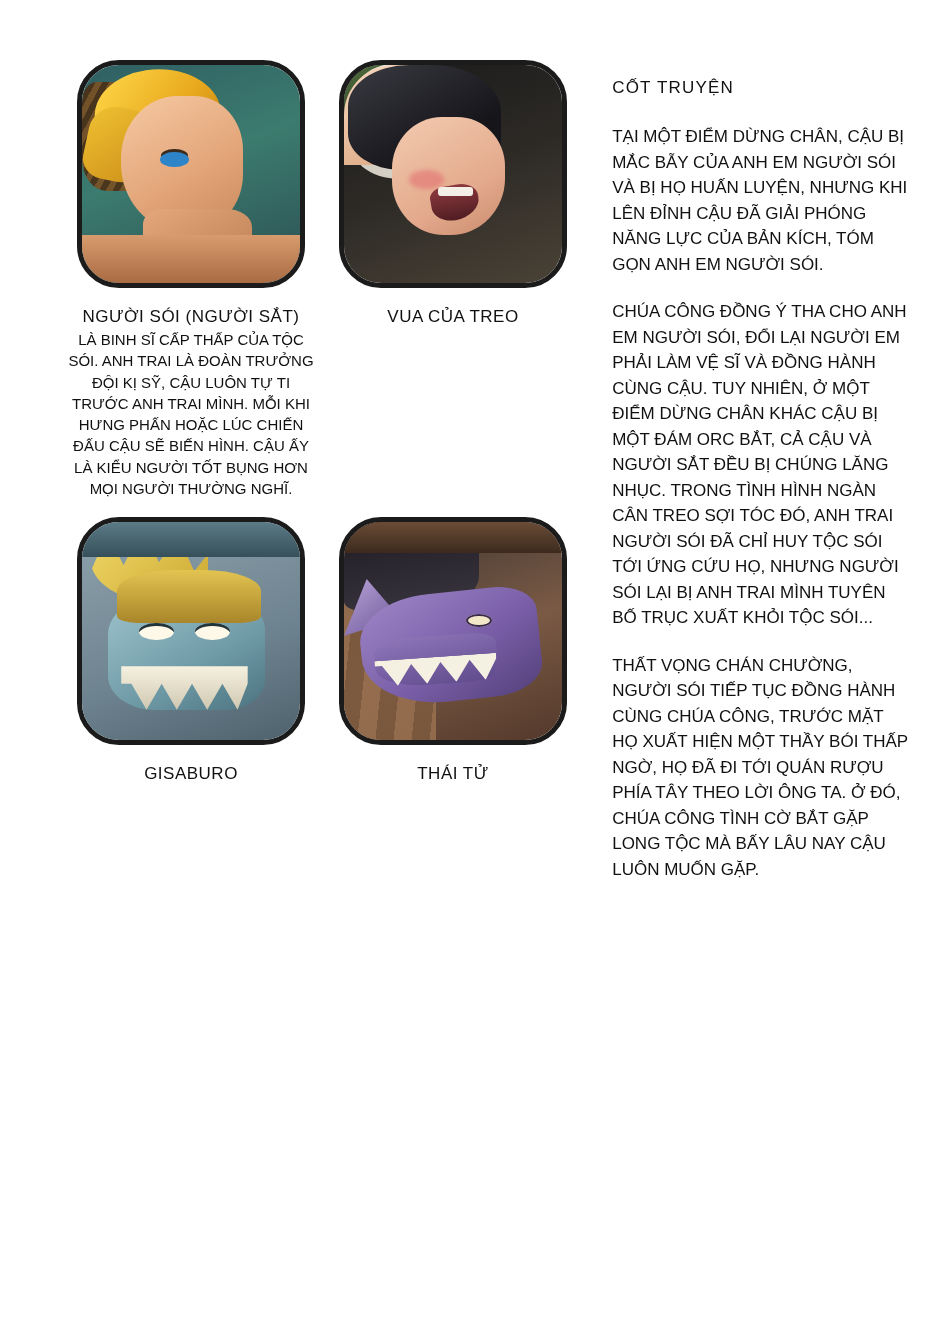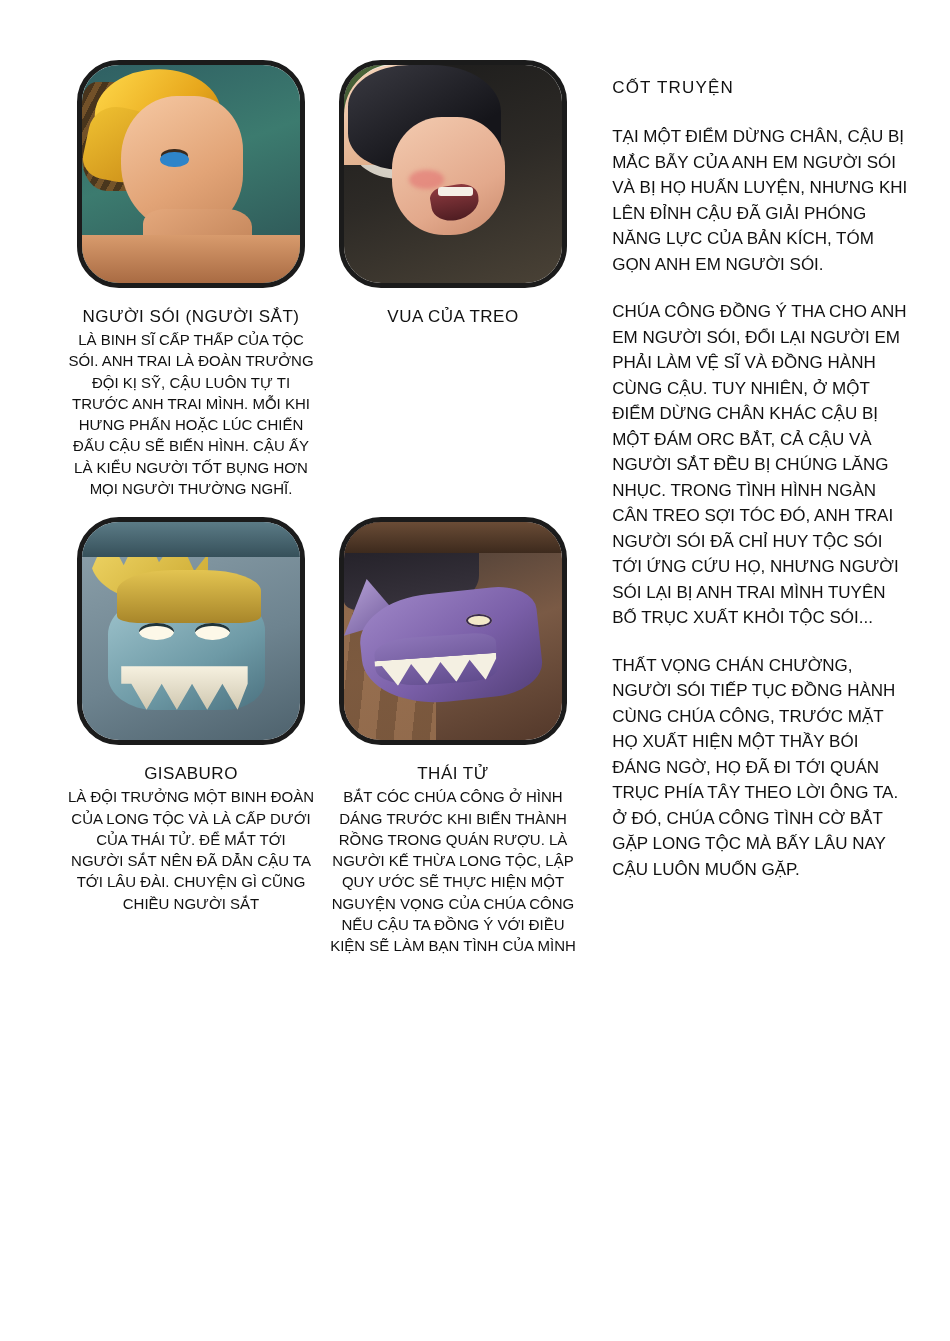"THẤT VỌNG CHÁN CHƯỜNG, NGƯỜI" div.story-para { text: ĐÁNG NGỜ, HỌ ĐÃ ĐI  TỚI QUÁN TRỤC -> THẤP NGỜ, HỌ ĐÃ ĐI  TỚI QUÁN RƯỢU }
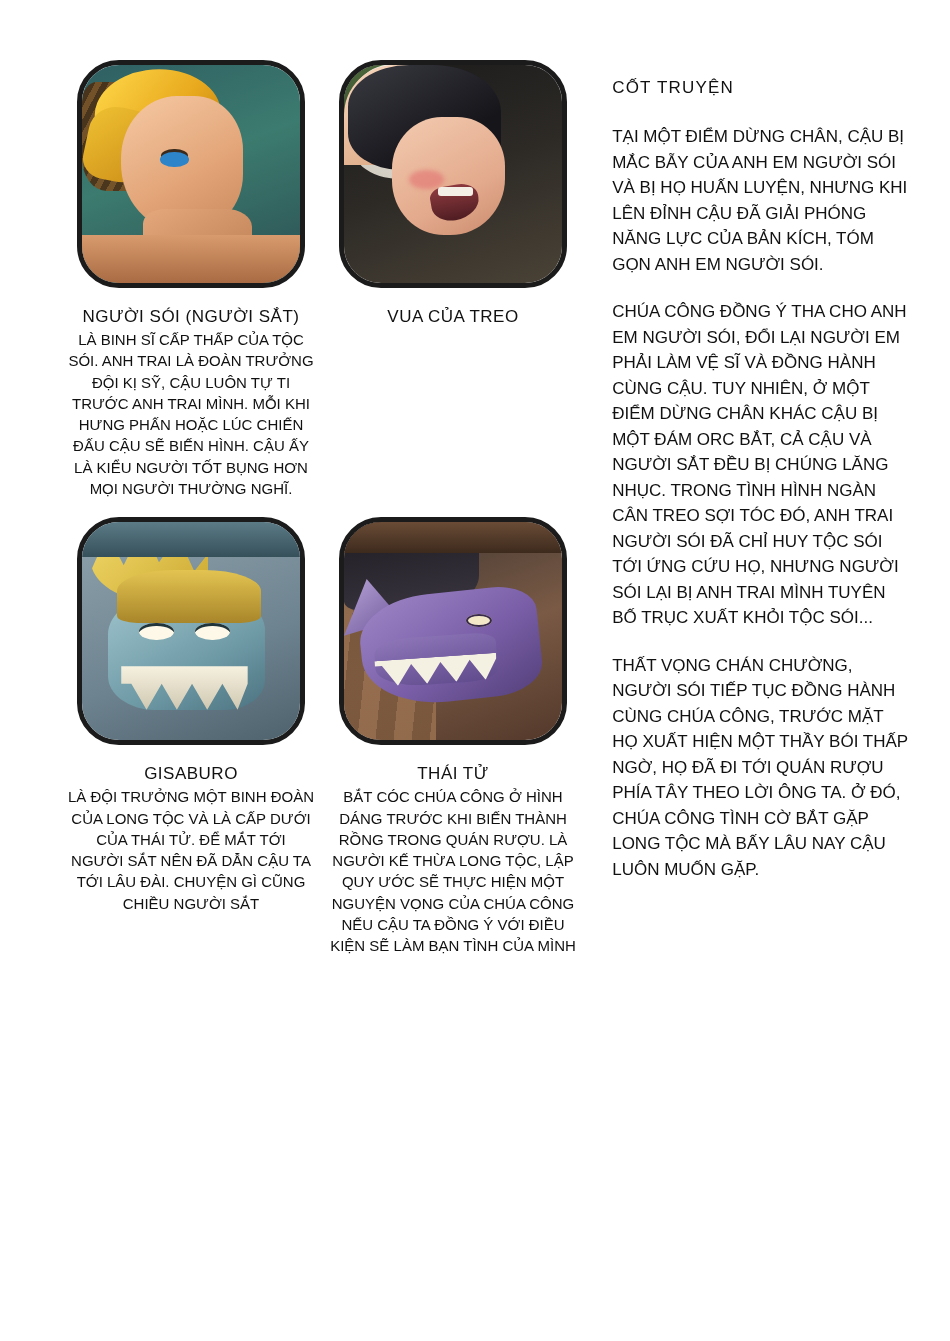"LÀ ĐỘI TRƯỞNG MỘT BINH" div.card-desc { html: <div>LÀ ĐỘI TRƯỞNG MỘT BINH ĐOÀN CỦA LONG TỘC VÀ LÀ CẤP DƯỚI CỦA THÁI TỬ. ĐỂ MẮT TỚI NGƯỜI SẮT NÊN ĐÃ DẪN CẬU TA TỚI LÂU ĐÀI. CHUYỆN GÌ CŨNG CHIỀU NGƯỜI SẮT</div> -> none }
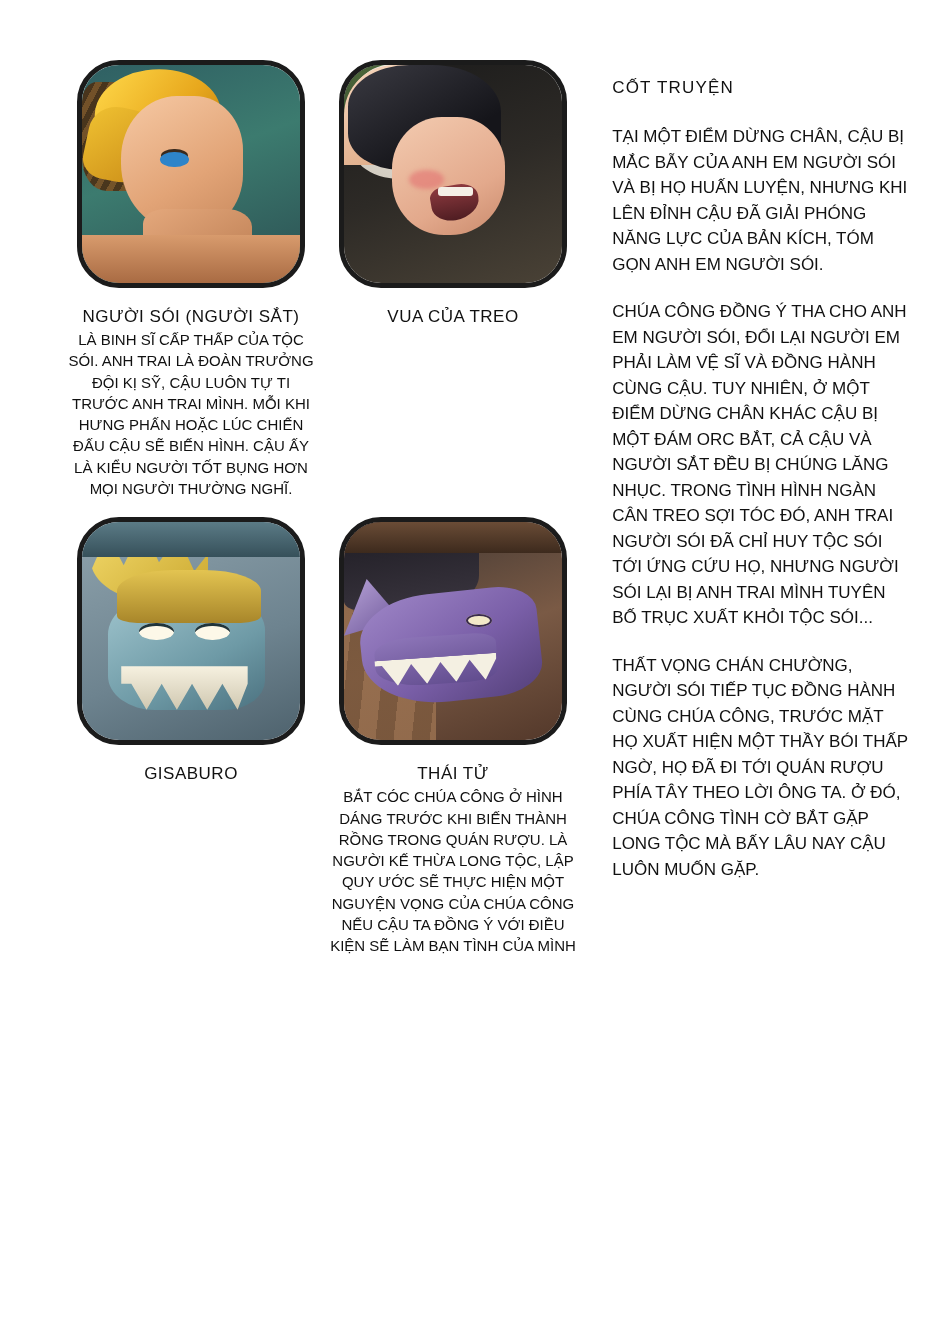"BẮT CÓC CHÚA CÔNG Ở" div.card-desc { html: <div>BẮT CÓC CHÚA CÔNG Ở HÌNH DÁNG TRƯỚC KHI BIẾN THÀNH RỒNG TRONG QUÁN RƯỢU. LÀ NGƯỜI KẾ THỪA LONG TỘC, LẬP QUY ƯỚC SẼ THỰC HIỆN MỘT NGUYỆN VỌNG CỦA CHÚA CÔNG NẾU CẬU TA ĐỒNG Ý VỚI ĐIỀU KIỆN SẼ LÀM BẠN TÌNH CỦA MÌNH</div> -> none }
